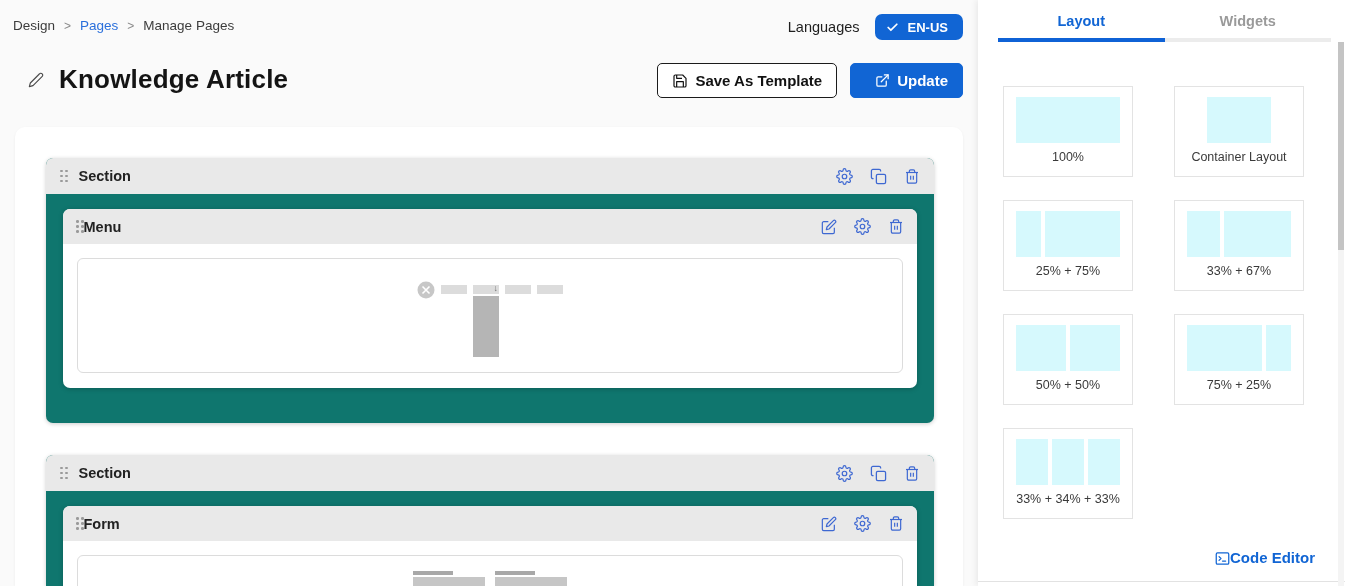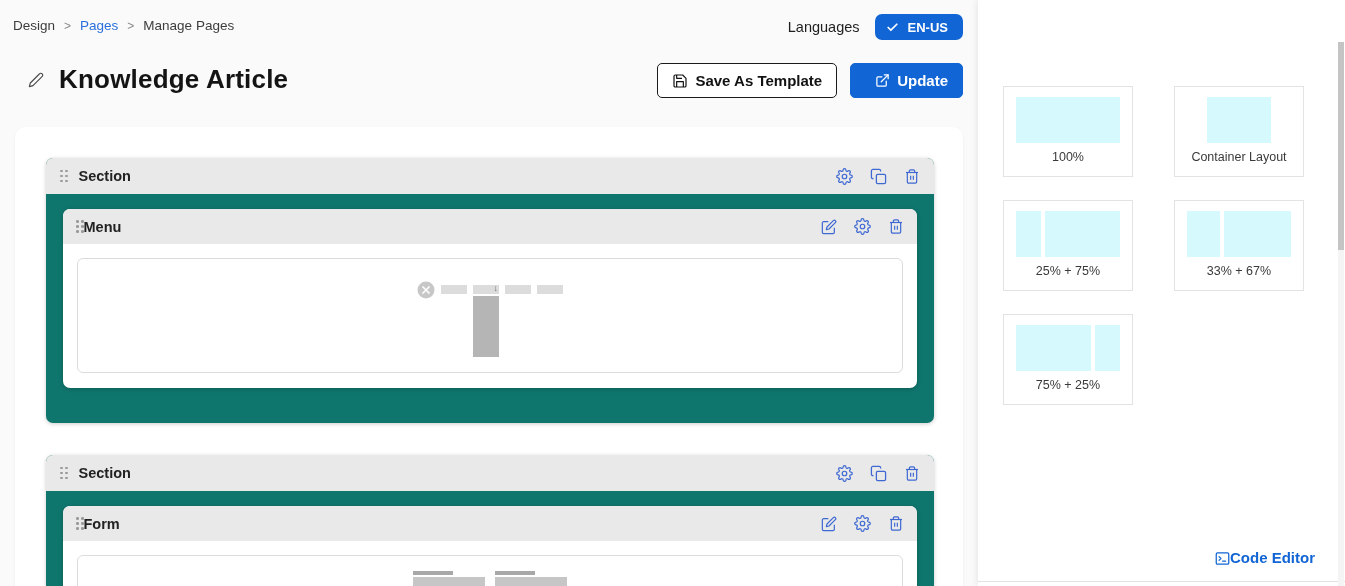"Layout" div.tabs { html: none -> <div> <div>Layout</div> <div>Widgets</div> <div> <div></div> </div> </div> }
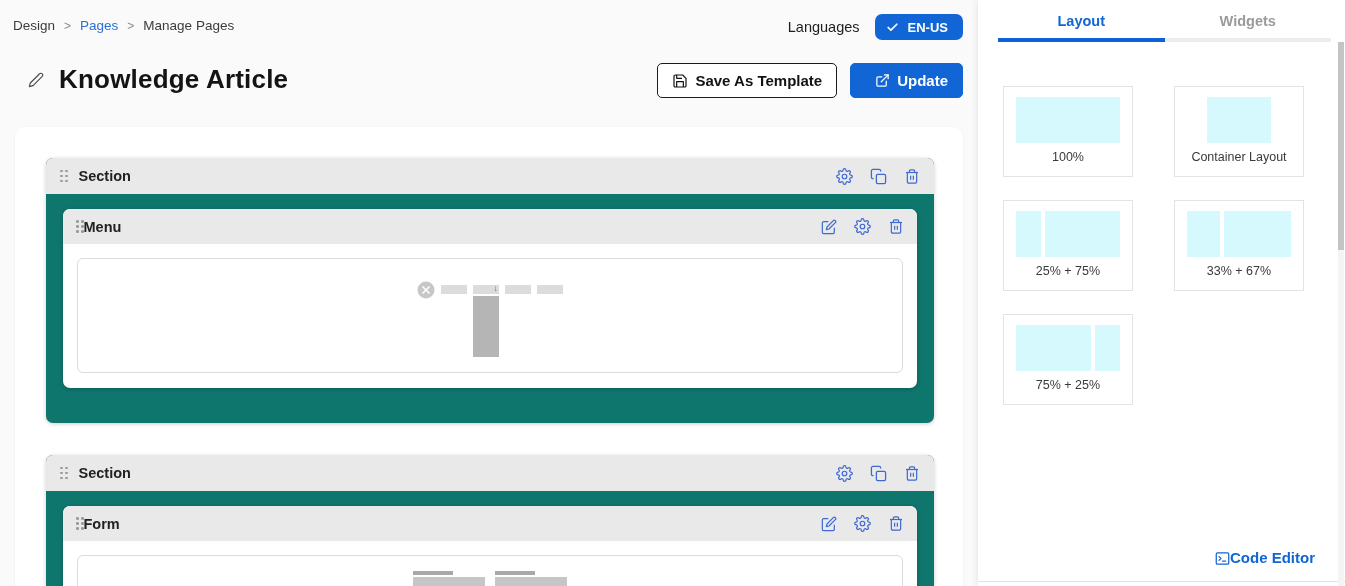"50% + 50%" div.tile { html: none -> <div> <div> <div></div> <div></div> </div> <div>50% + 50%</div> </div> }
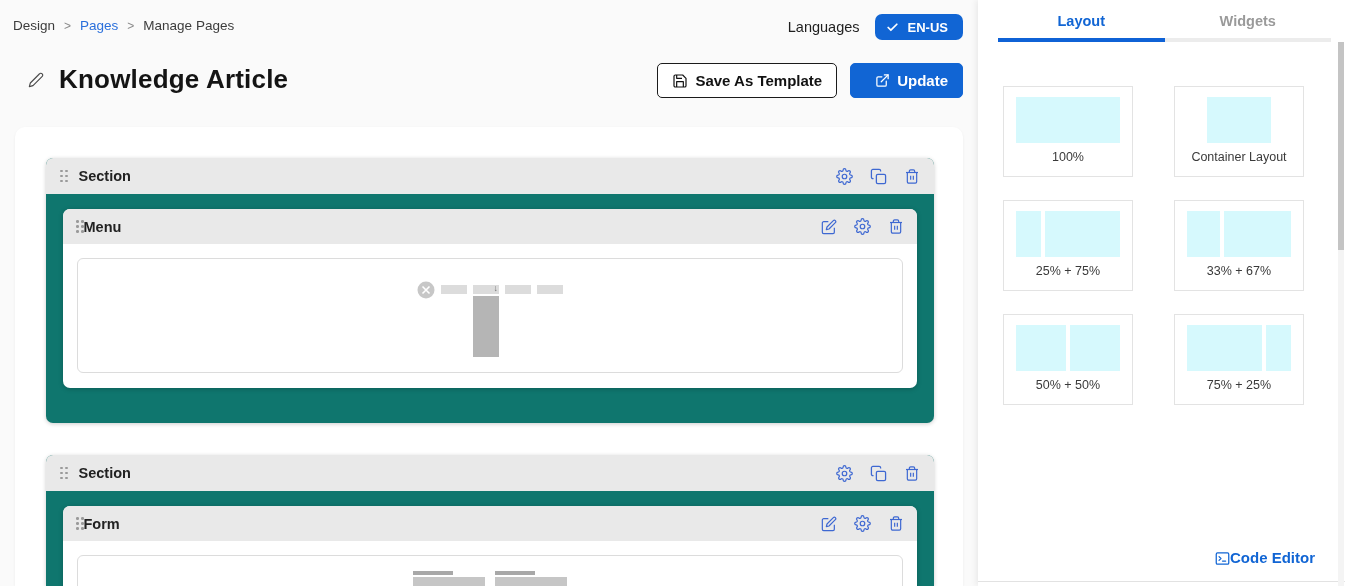"33% + 34% + 33%" div.tile { html: none -> <div> <div> <div></div> <div></div> <div></div> </div> <div>33% + 34% + 33%</div> </div> }
